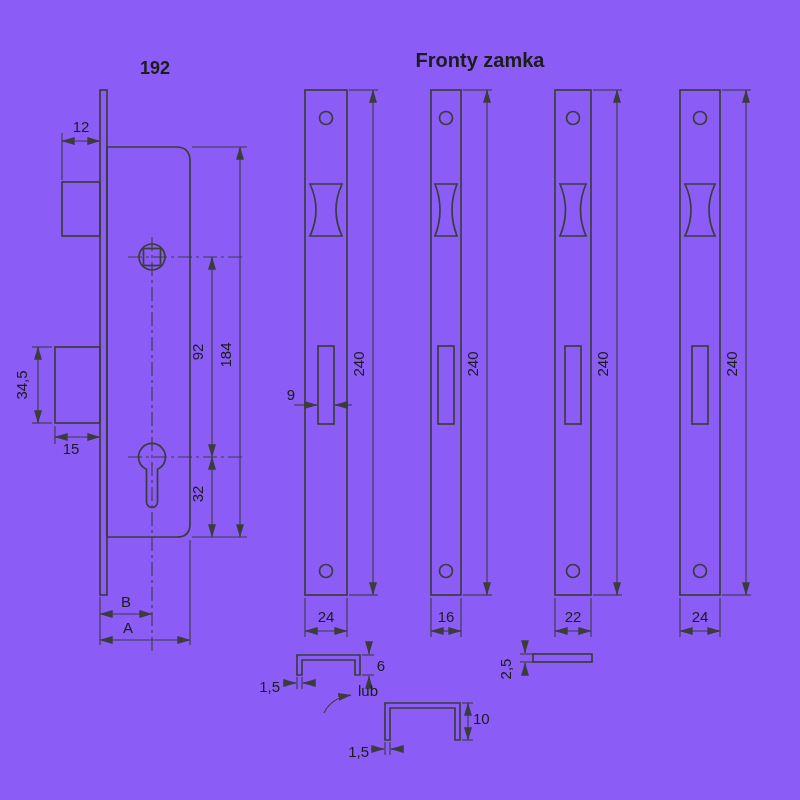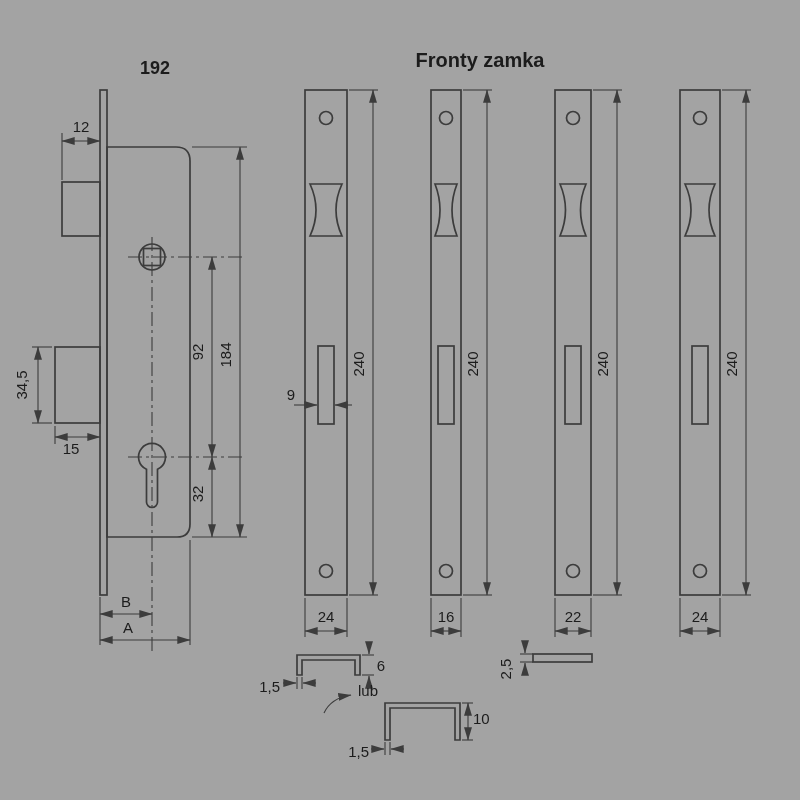"192" .stage { background: #a3a3a3 -> #8b5cf6 }
